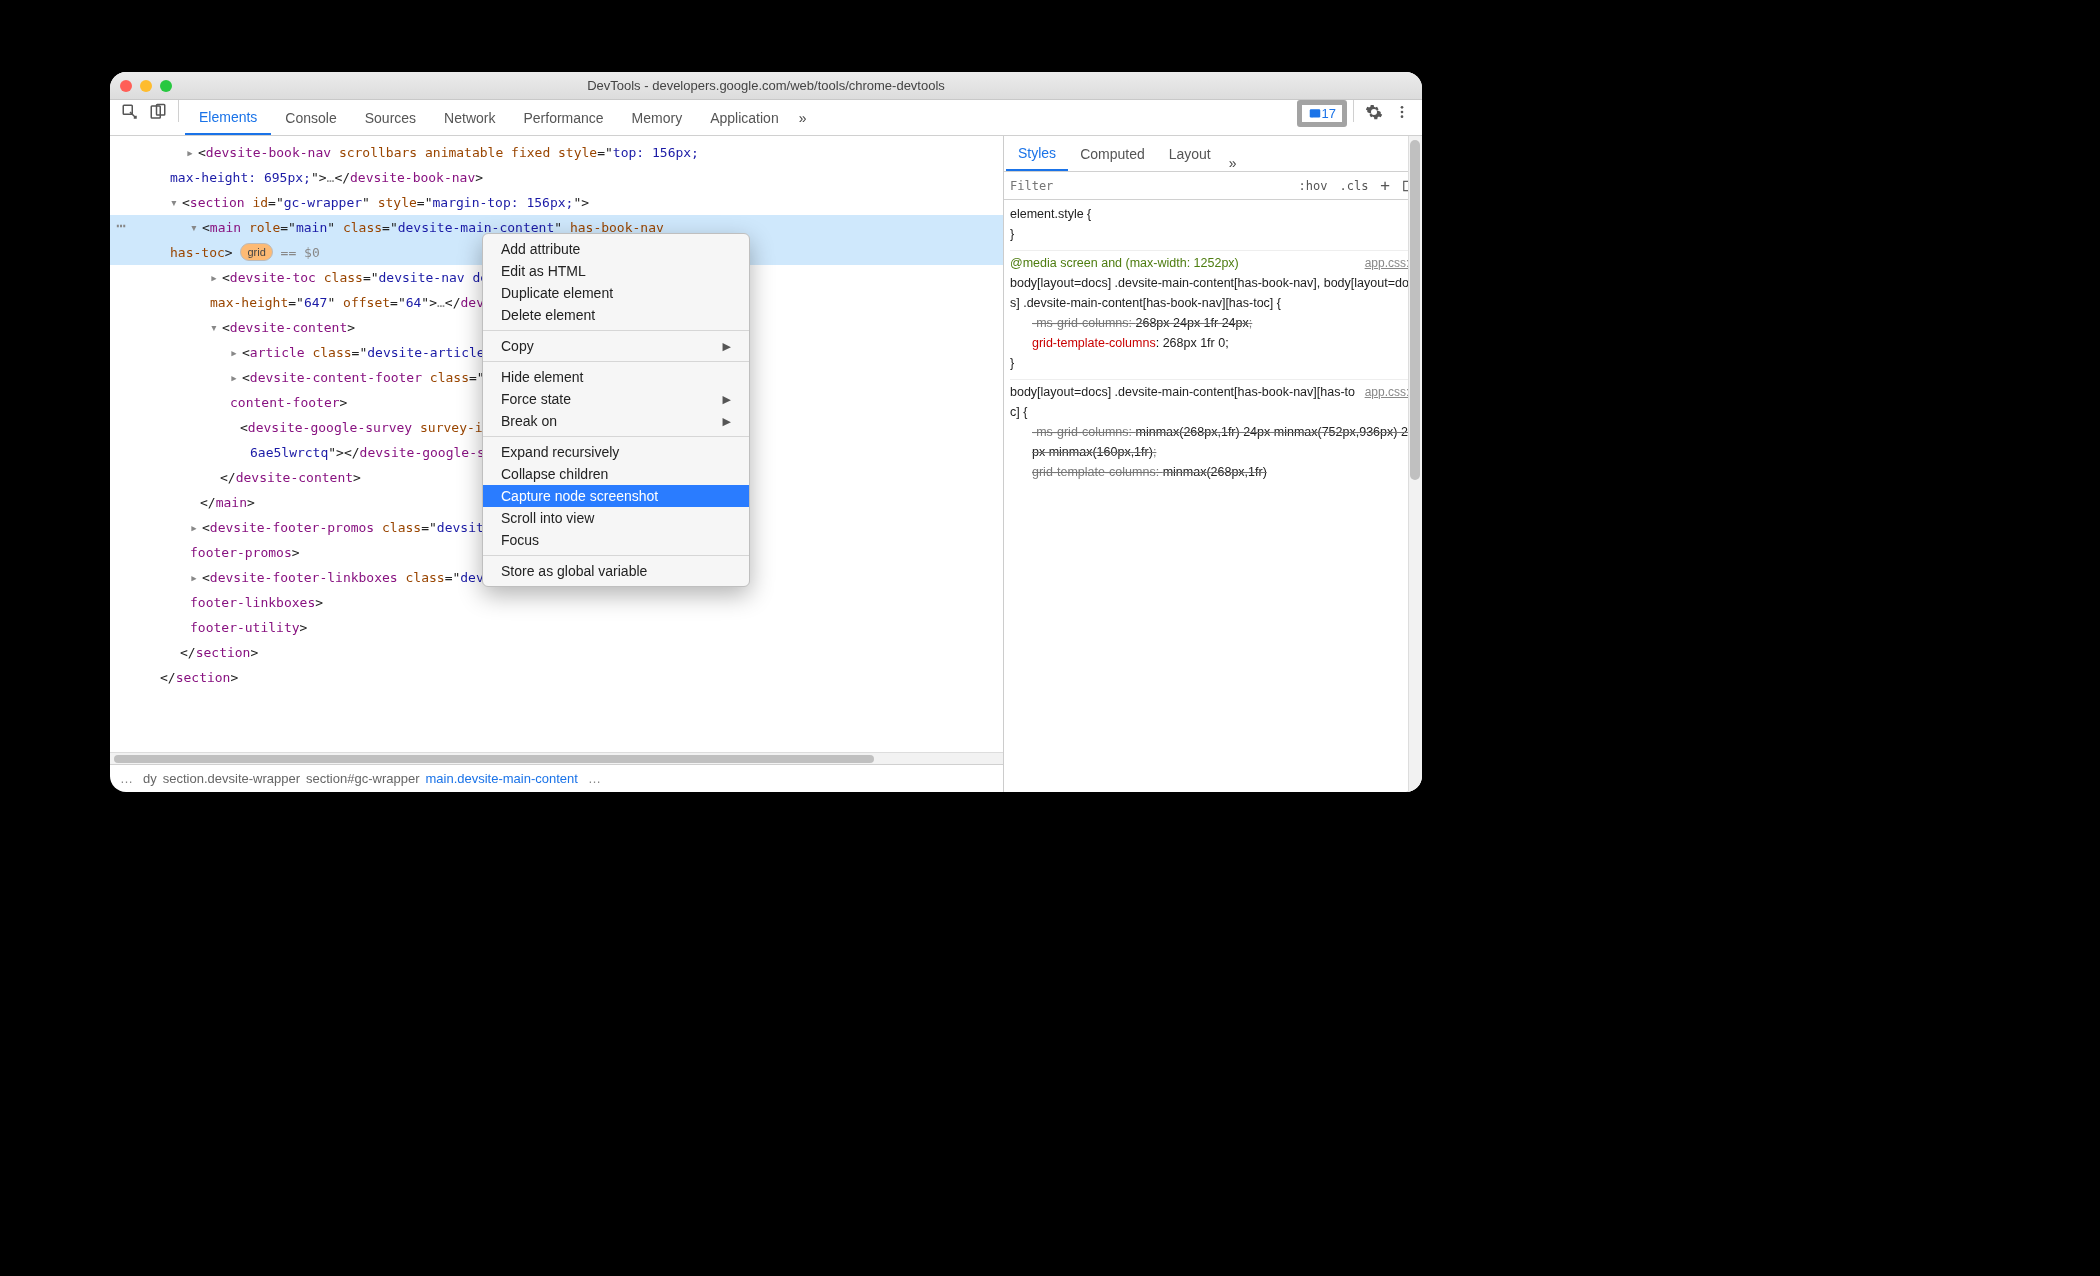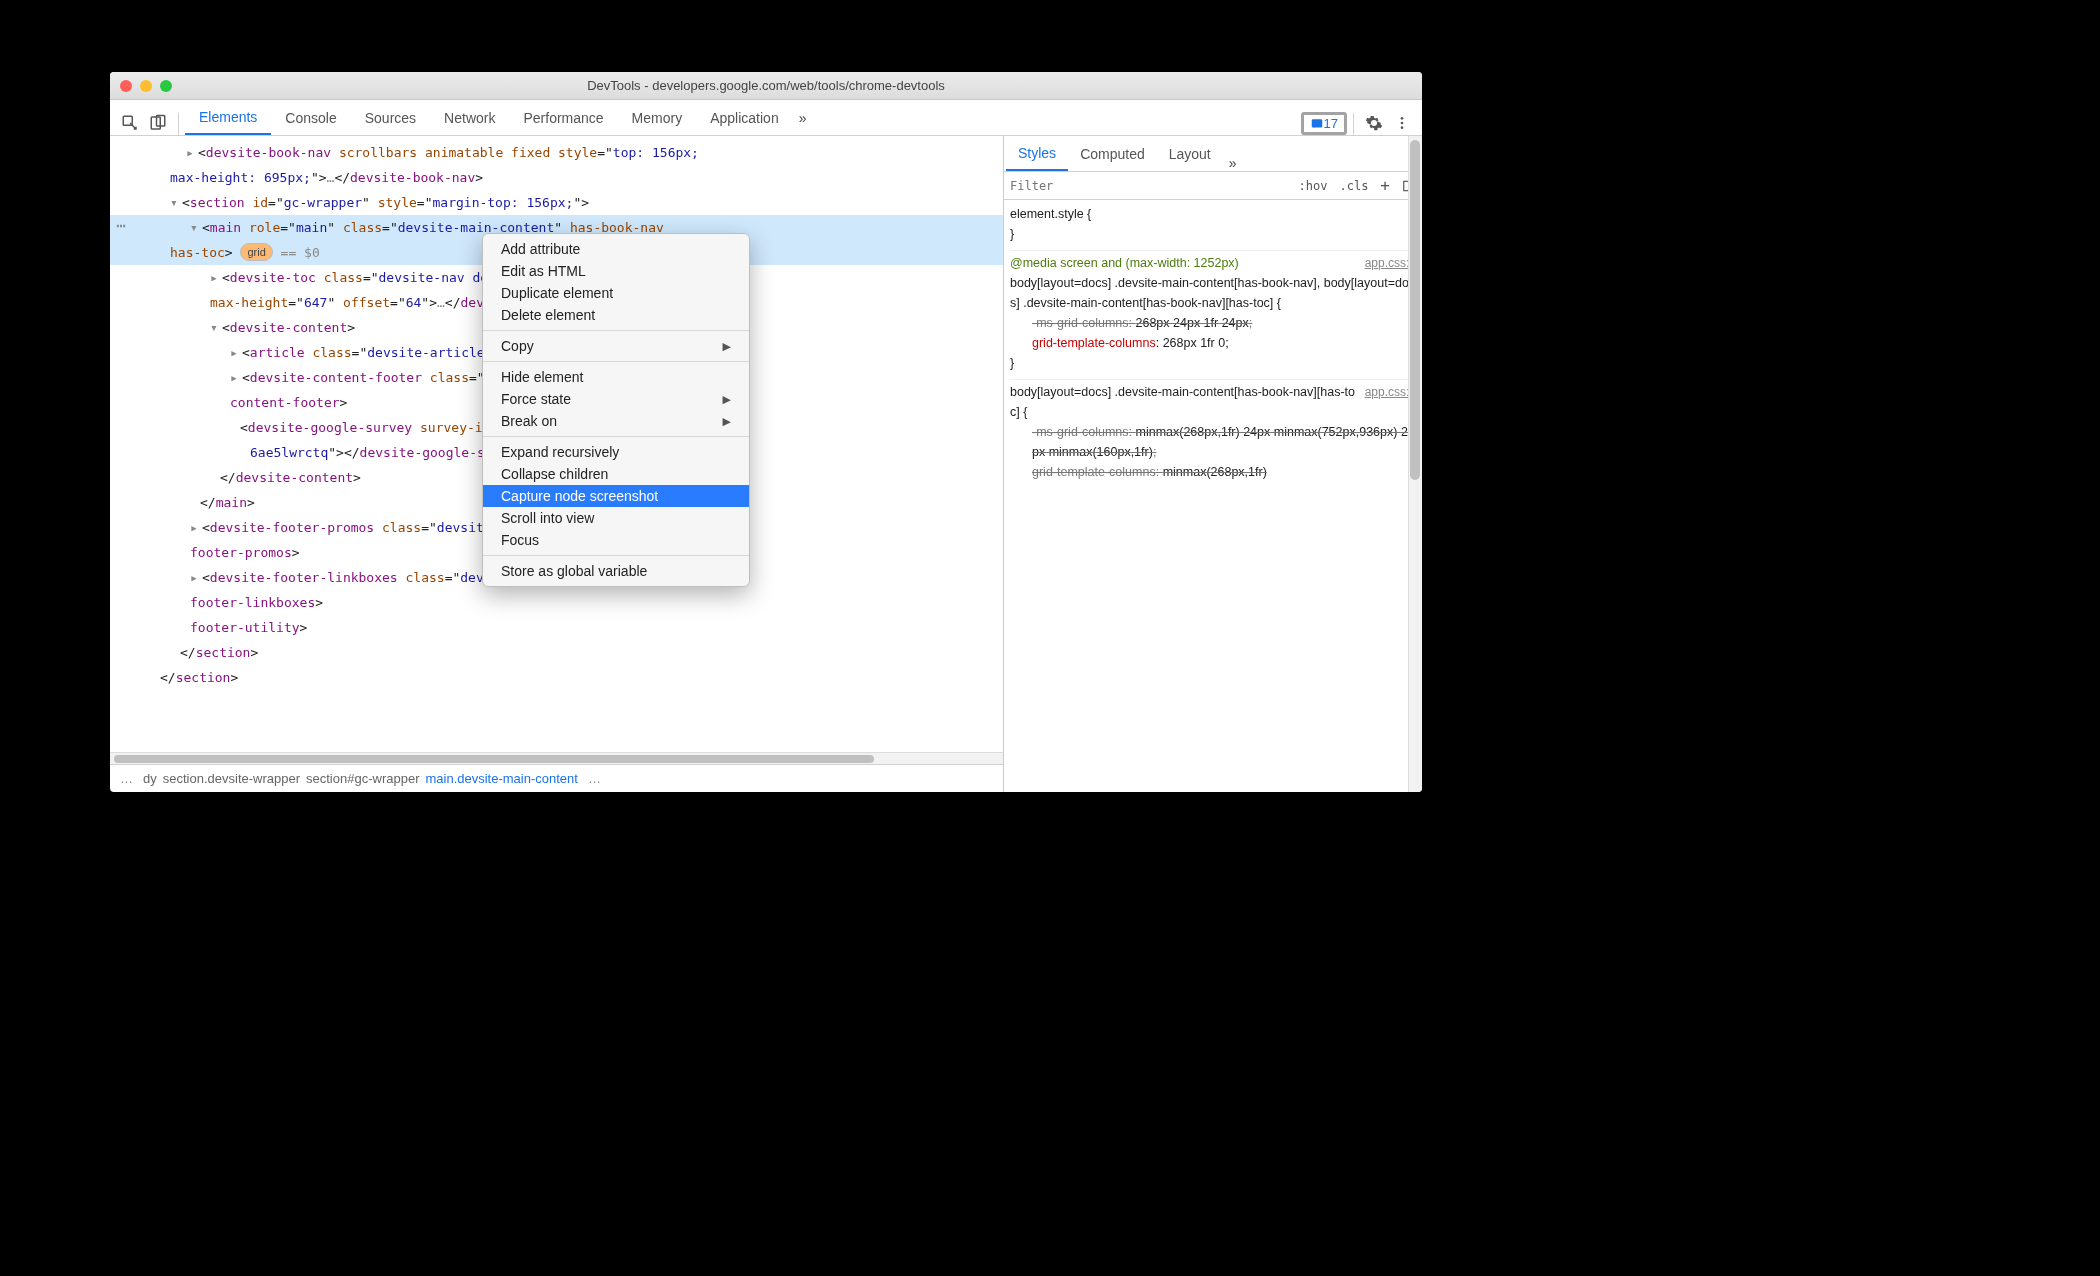"DevTools -" .window { border-radius: 4px -> 16px }
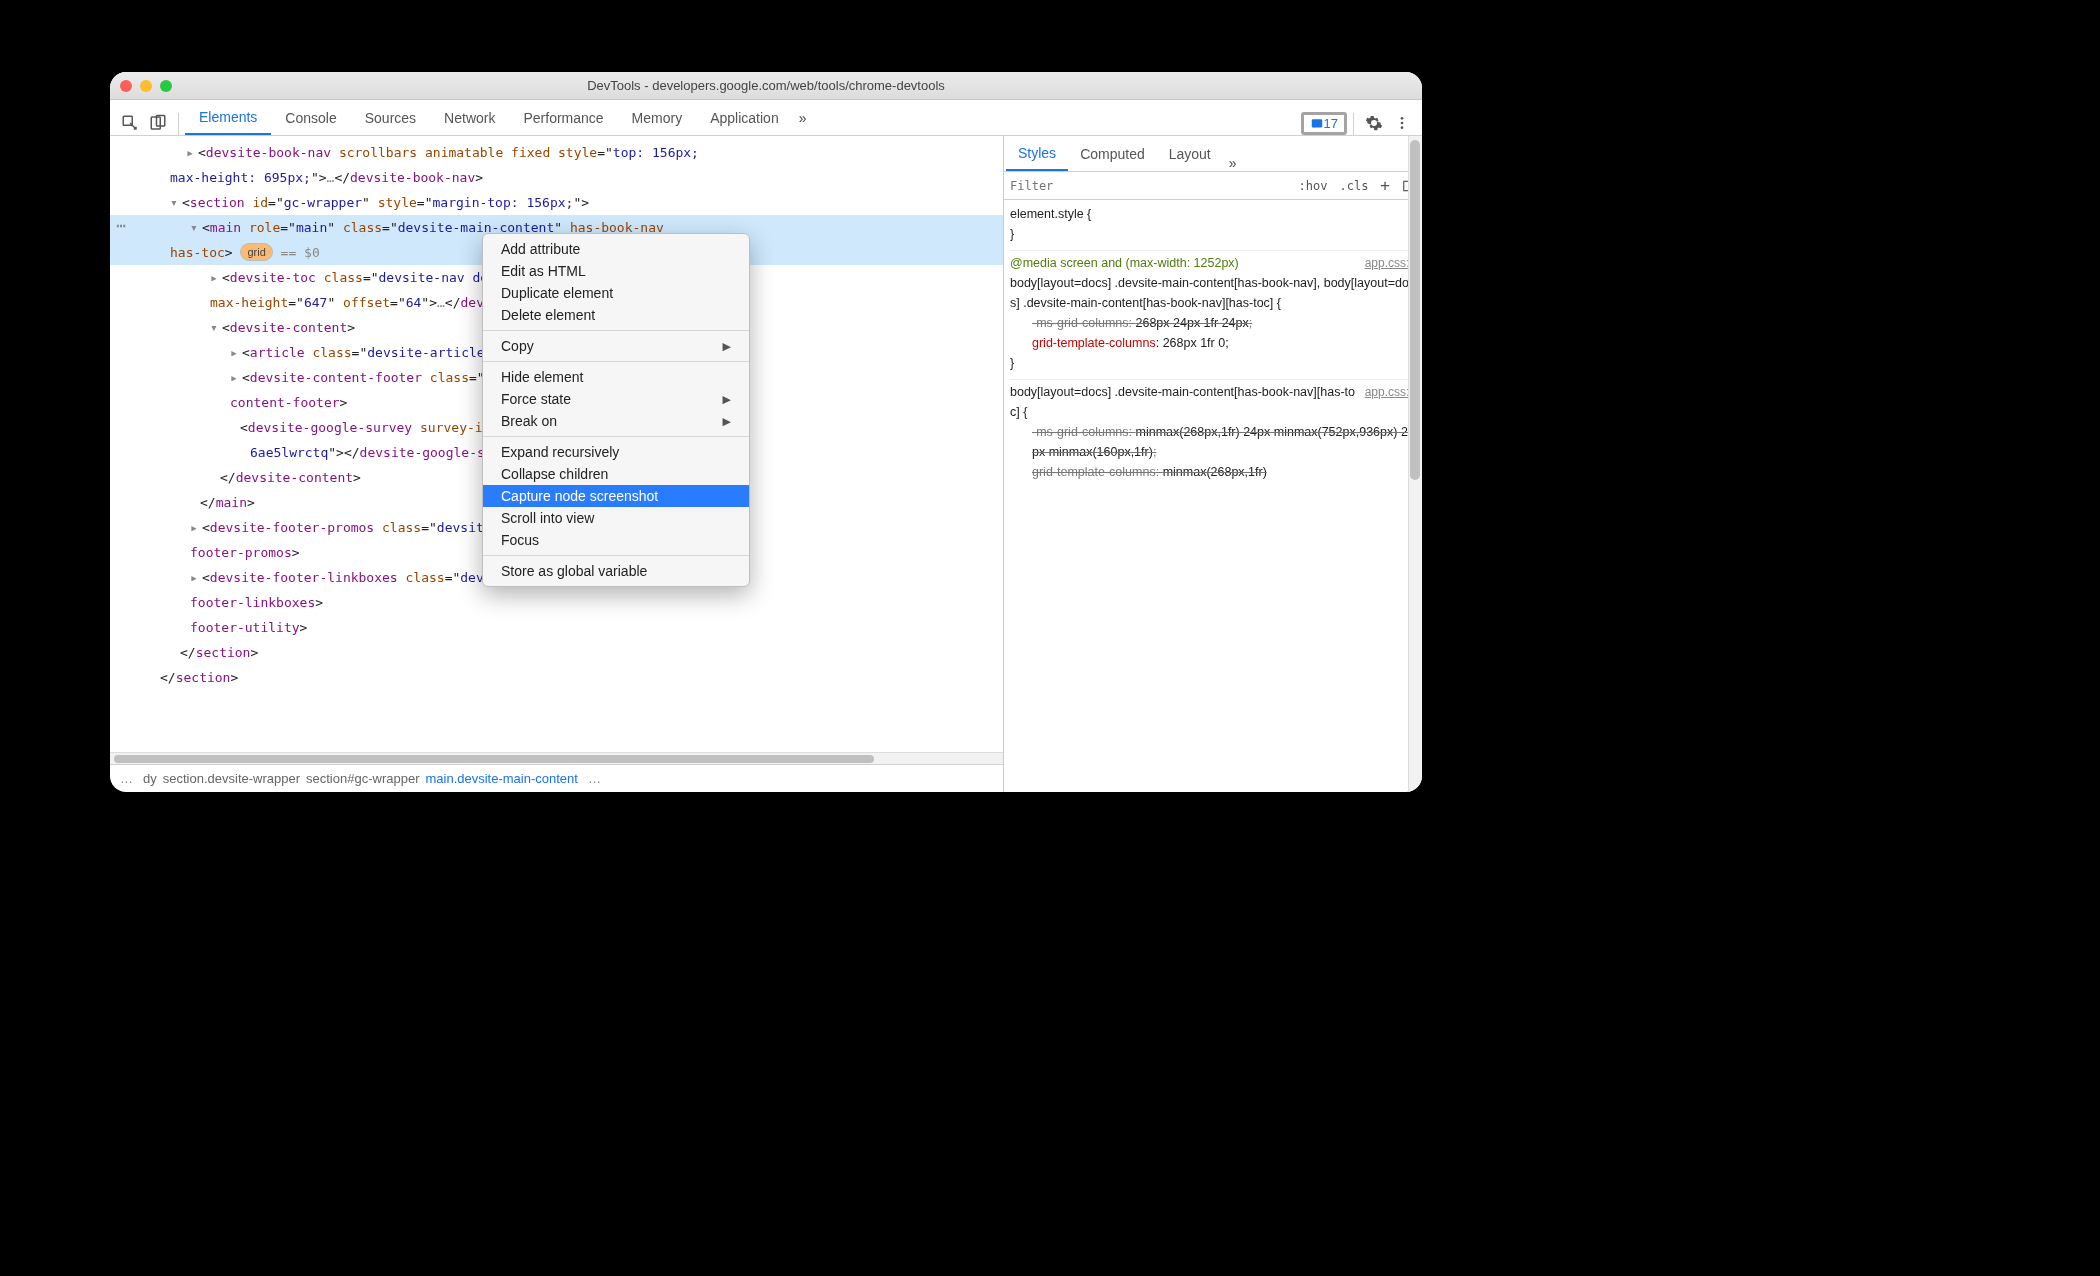"Elements" .toolbar { align-items: flex-end -> flex-start }
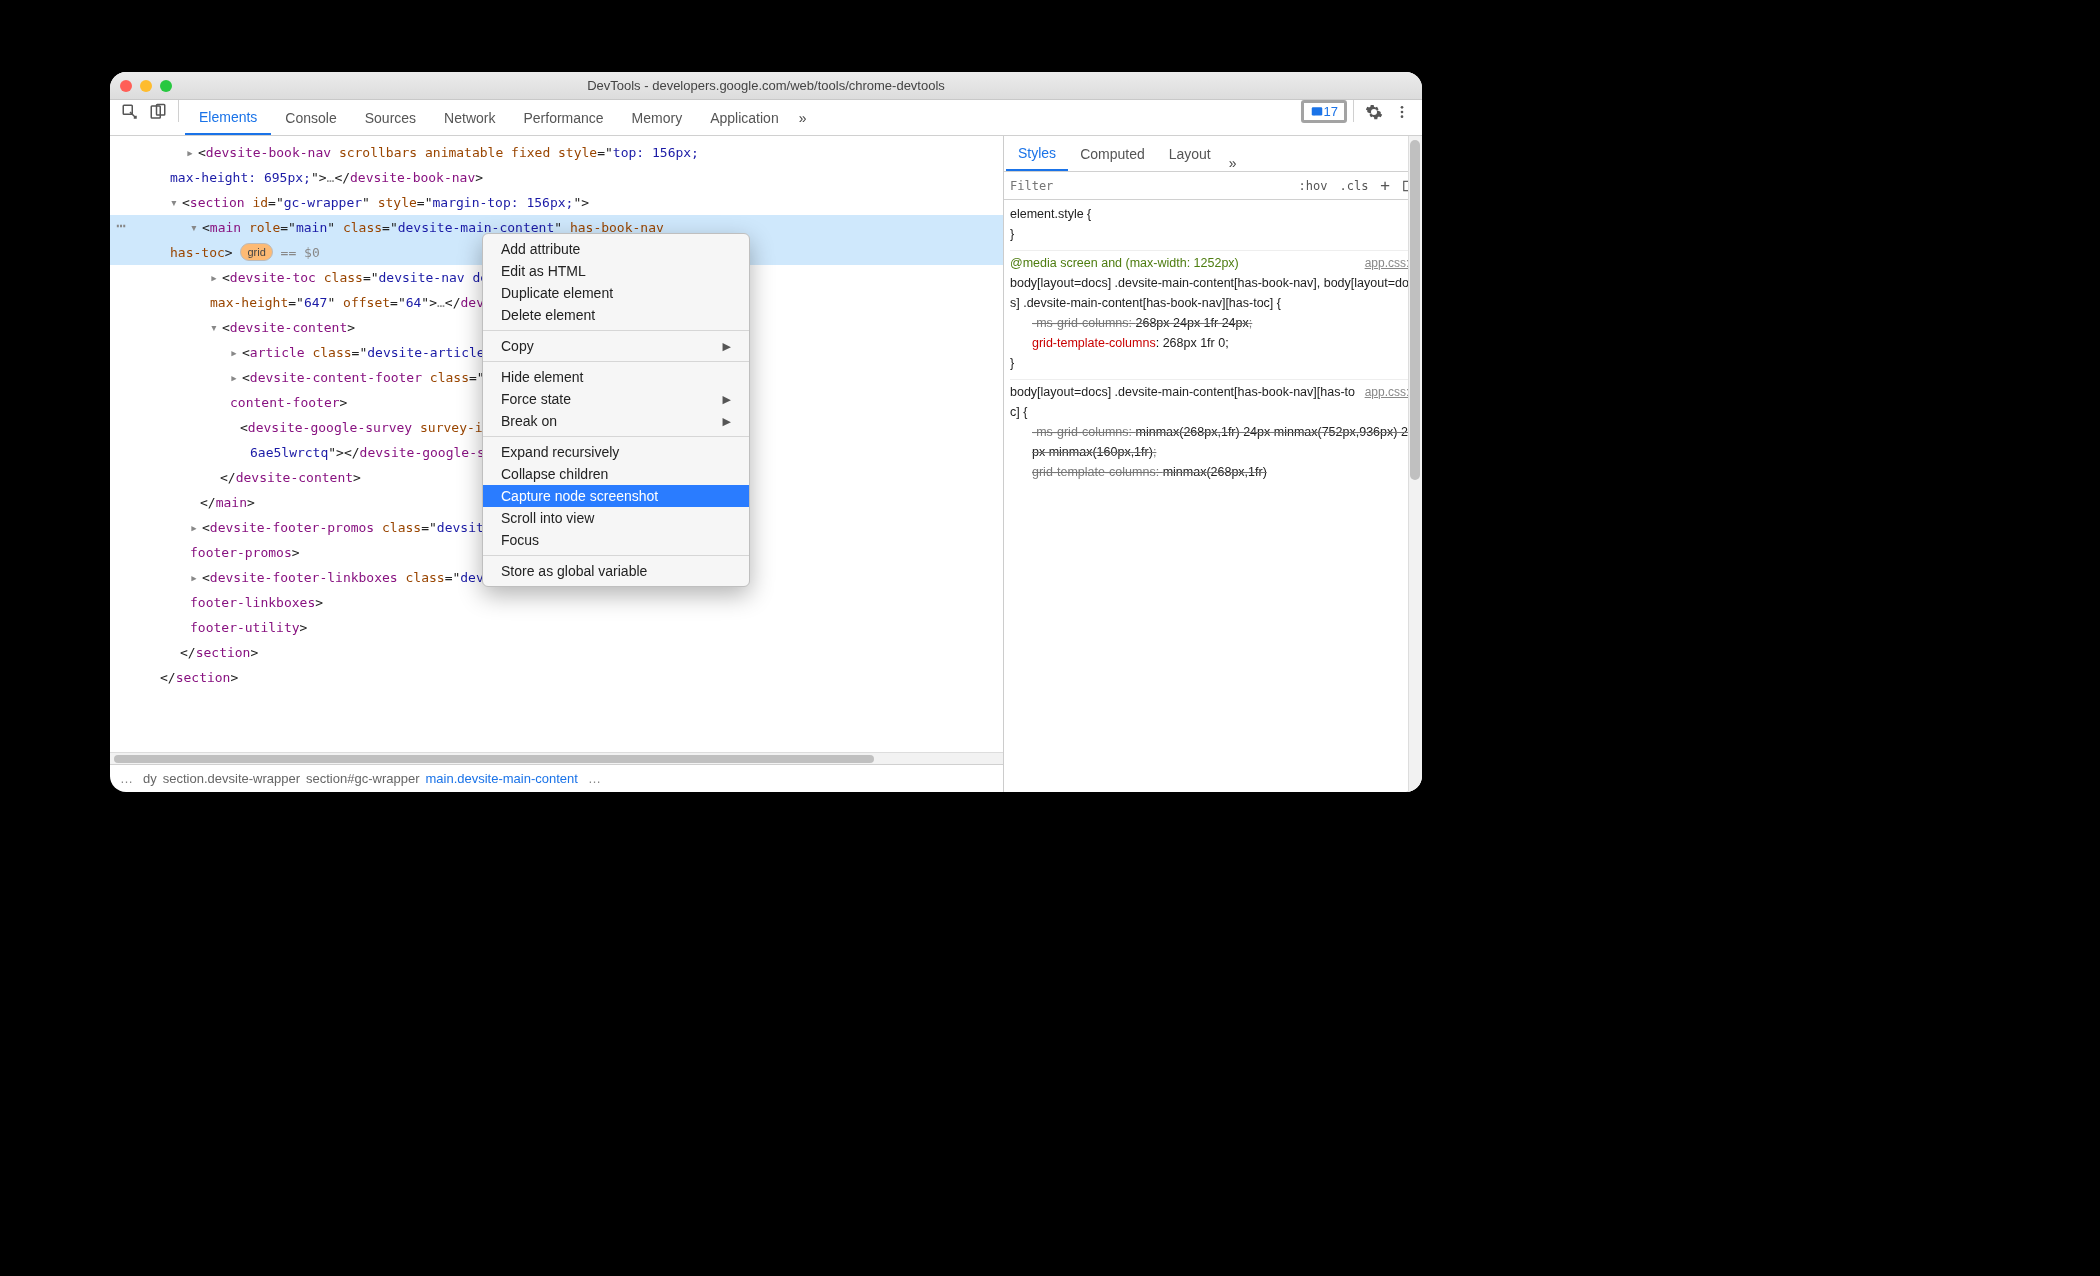"17" .errbadge { border: 3px solid #a3a3a3 -> 5px solid #a3a3a3 }
